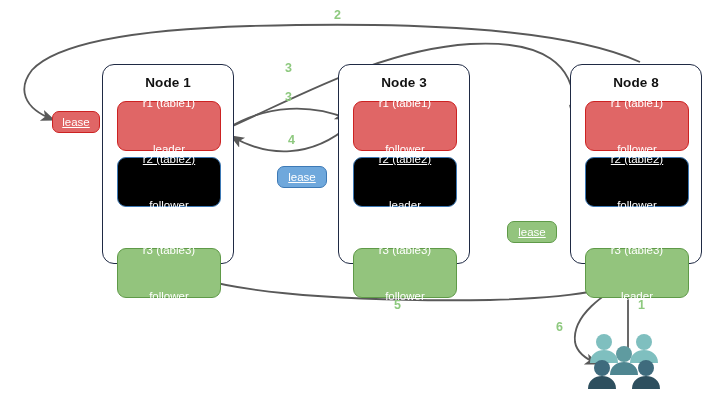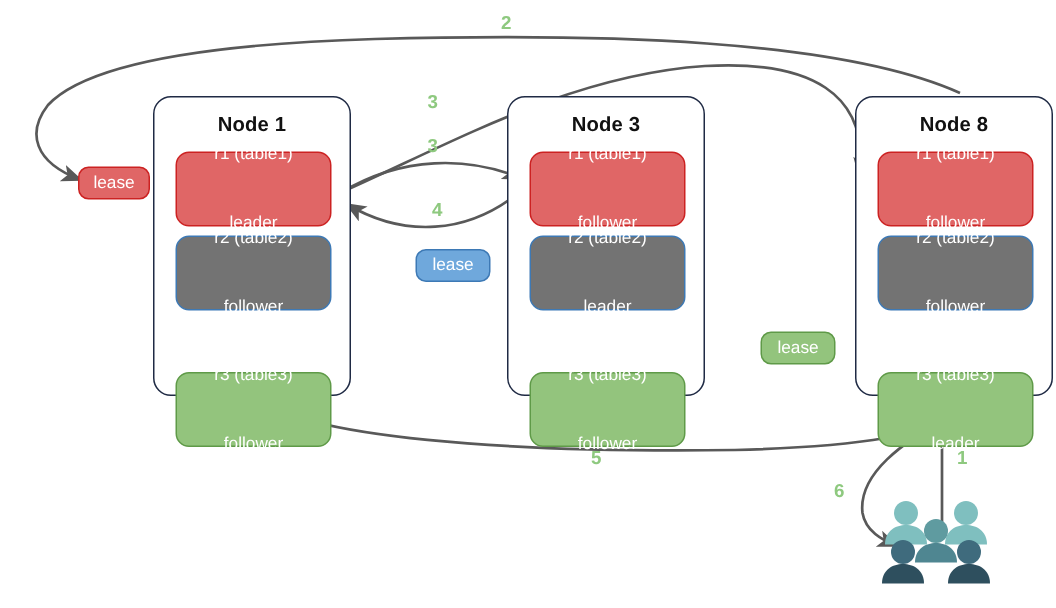"lease" .lease { text-decoration: none -> underline }
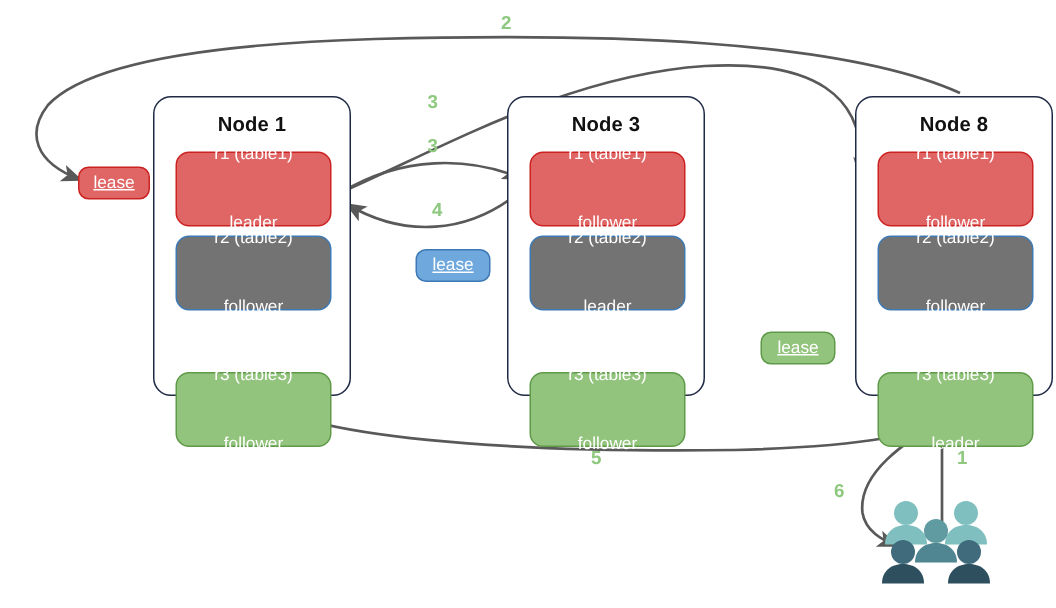"r2 (table2)" .rep-blue { background: #737373 -> #000000; text-decoration: none -> underline }
